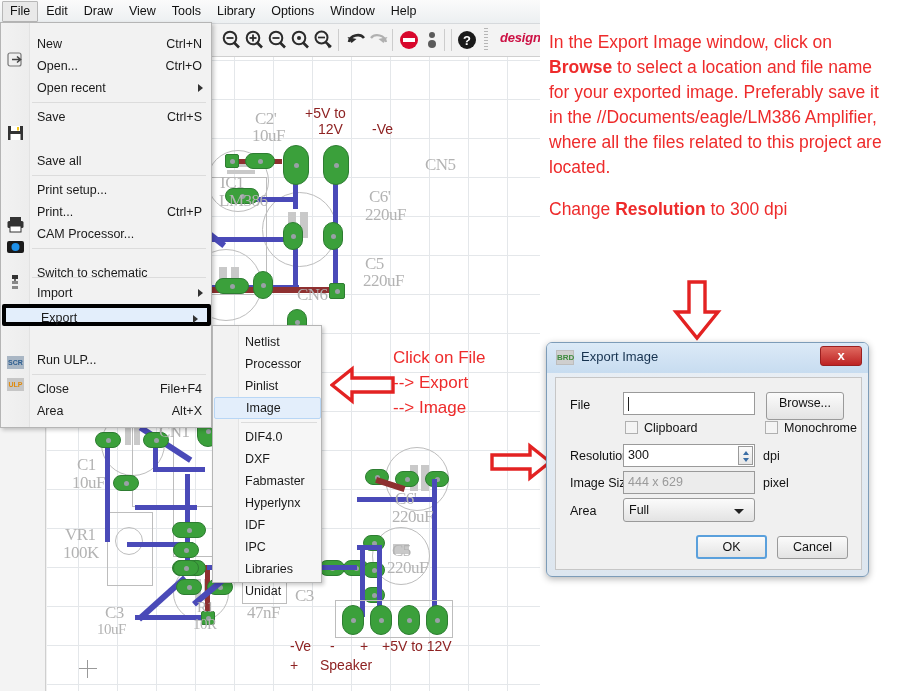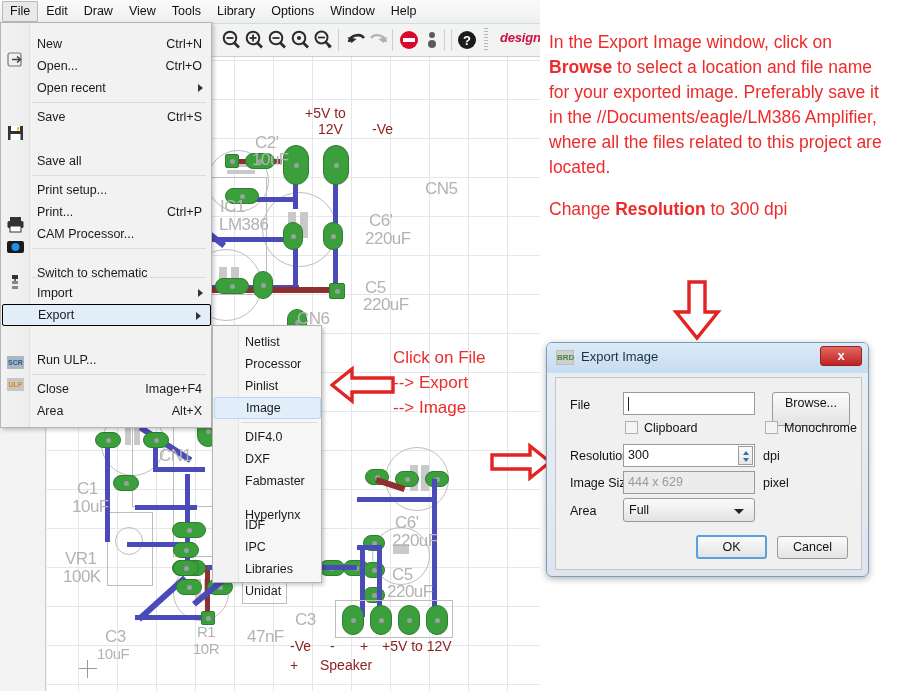"C2'" .pcb-text { font-family: Liberation Sans, sans-serif -> Liberation Serif, serif; margin-top: 24px -> none }
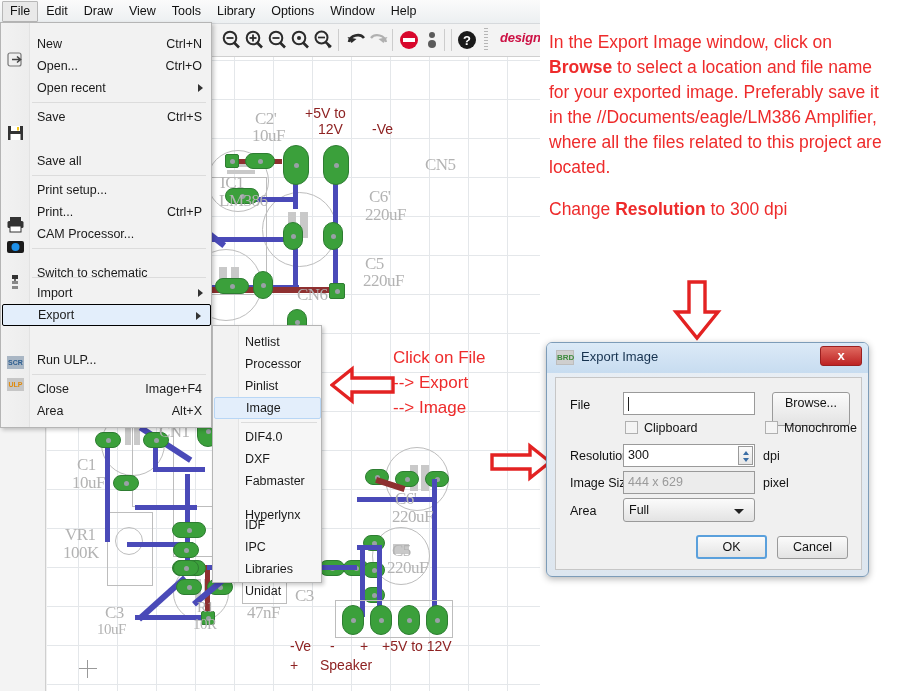"Export" .fm-item.sel { border: 1px solid #000000 -> 4px solid #000000 }
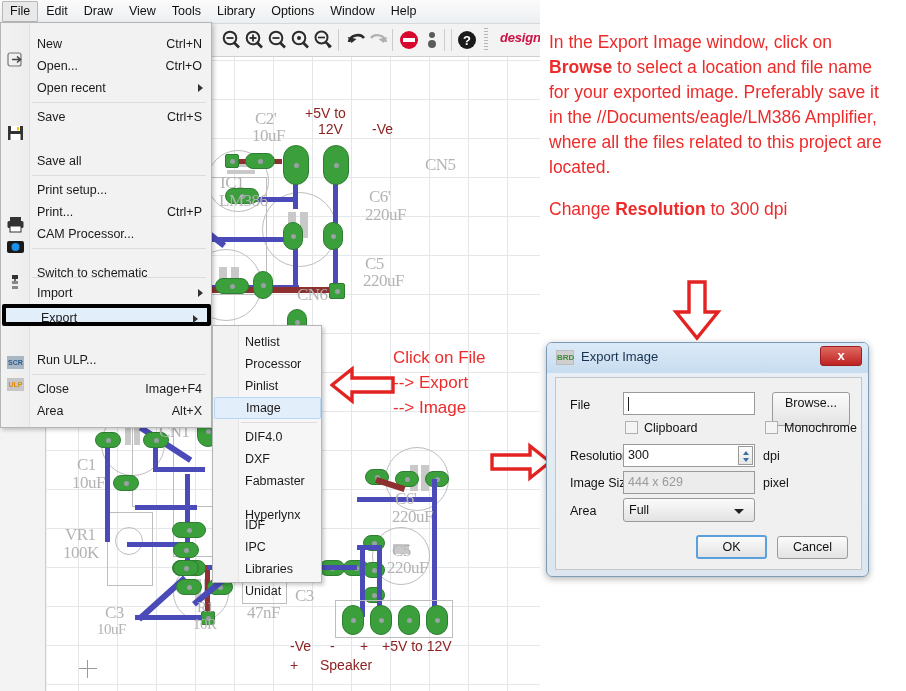"Image+F4" span.sc { text: Image+F4 -> File+F4 }
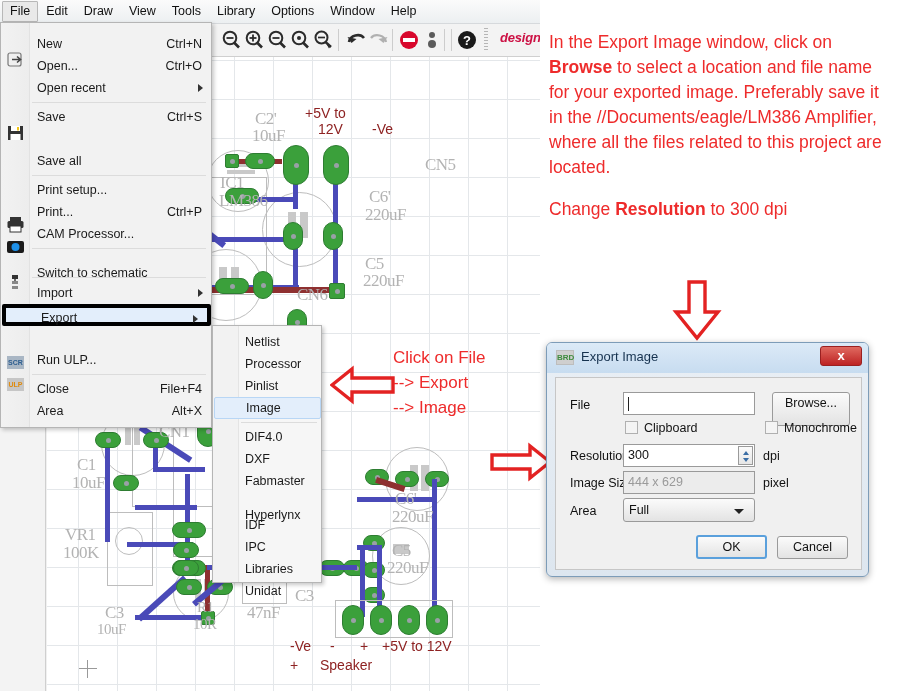"Browse..." div.dlg-btn { height: 34px -> 28px; left: 216px -> 210px }
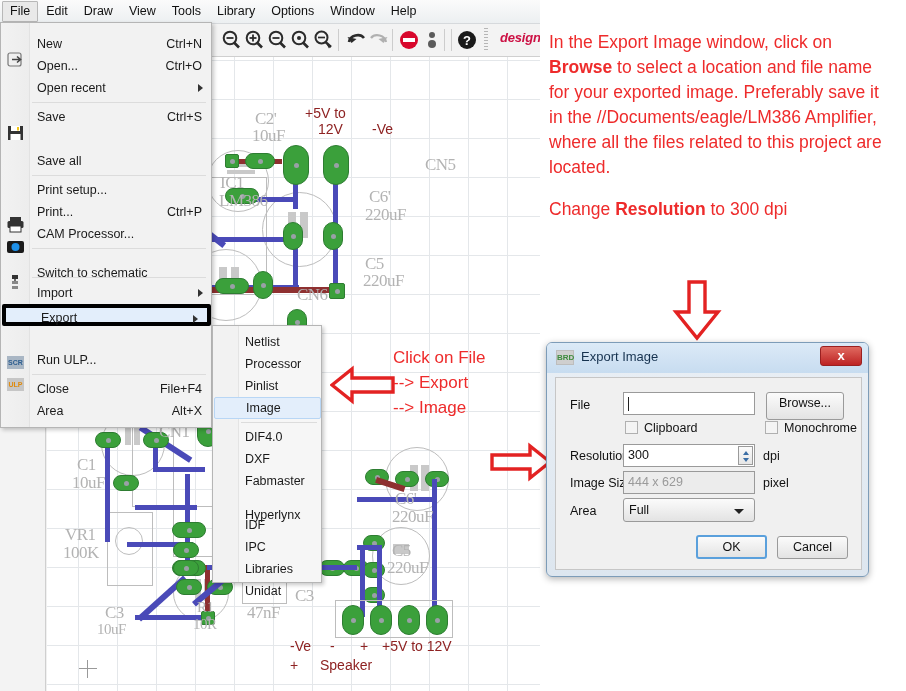"Hyperlynx" div.ex-item { top: 178px -> 166px }
